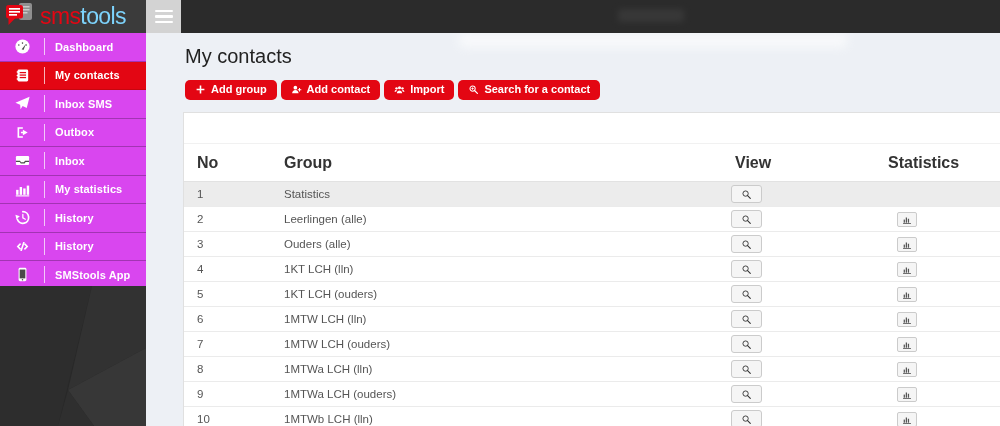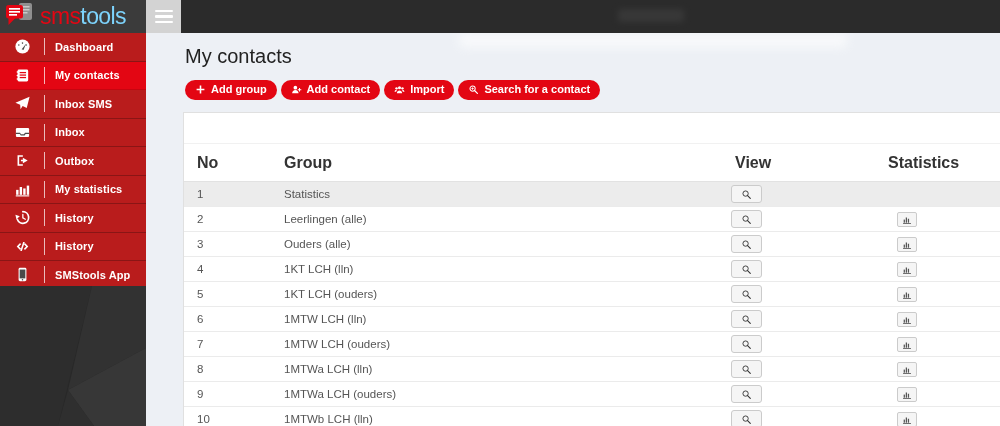"Dashboard" .menu-item { background: #b91c1c -> #d946ef }
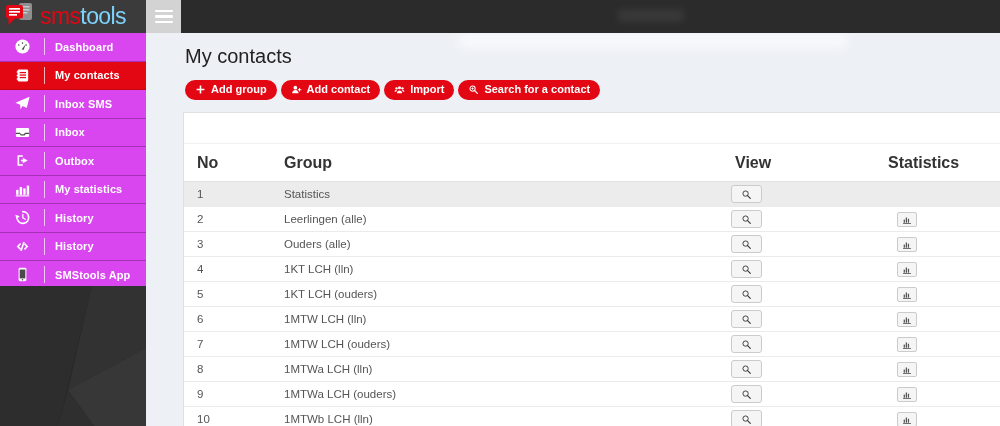"Add group" .btn-red { border-radius: 10px -> 5px }
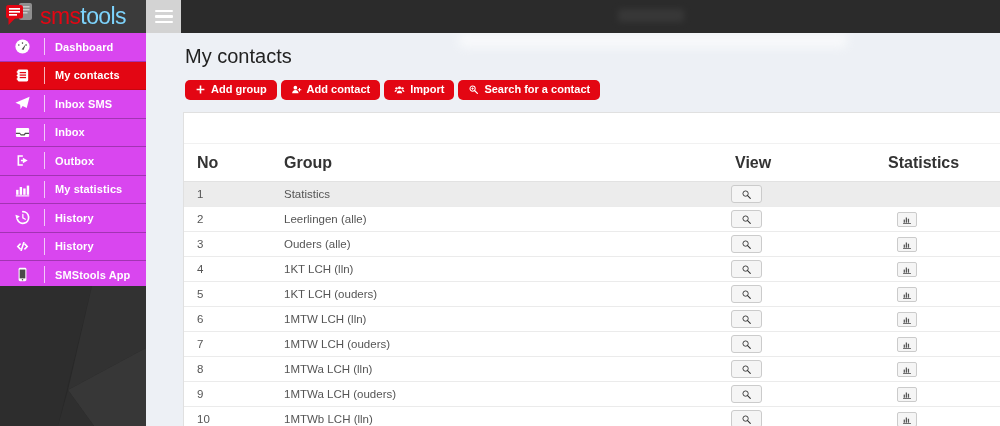"Inbox" div.menu-item { order: before "Outbox" -> after "Outbox" }
